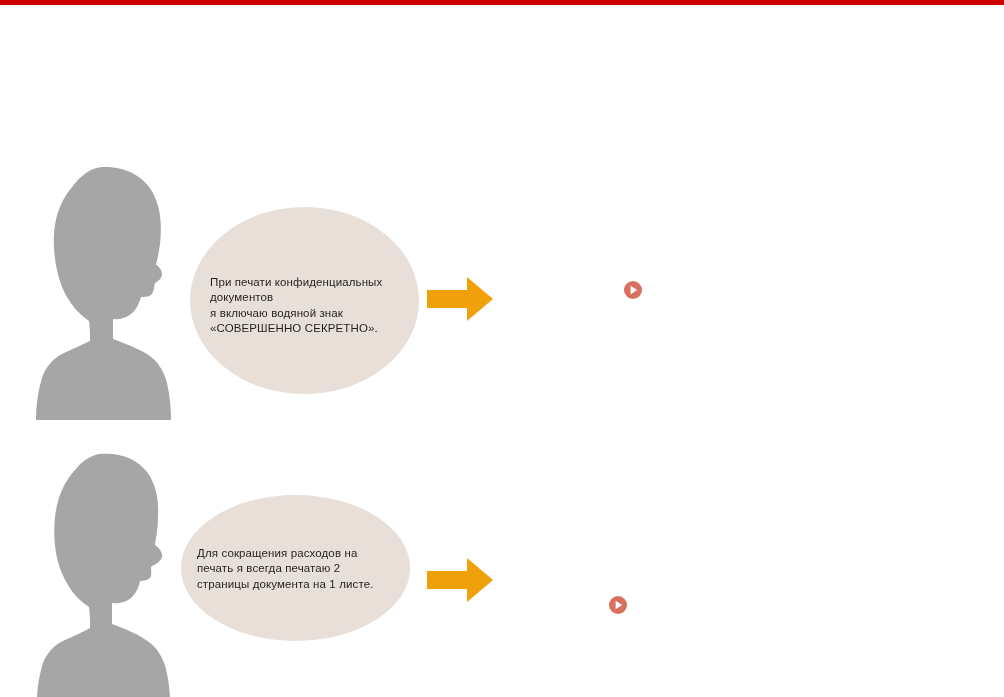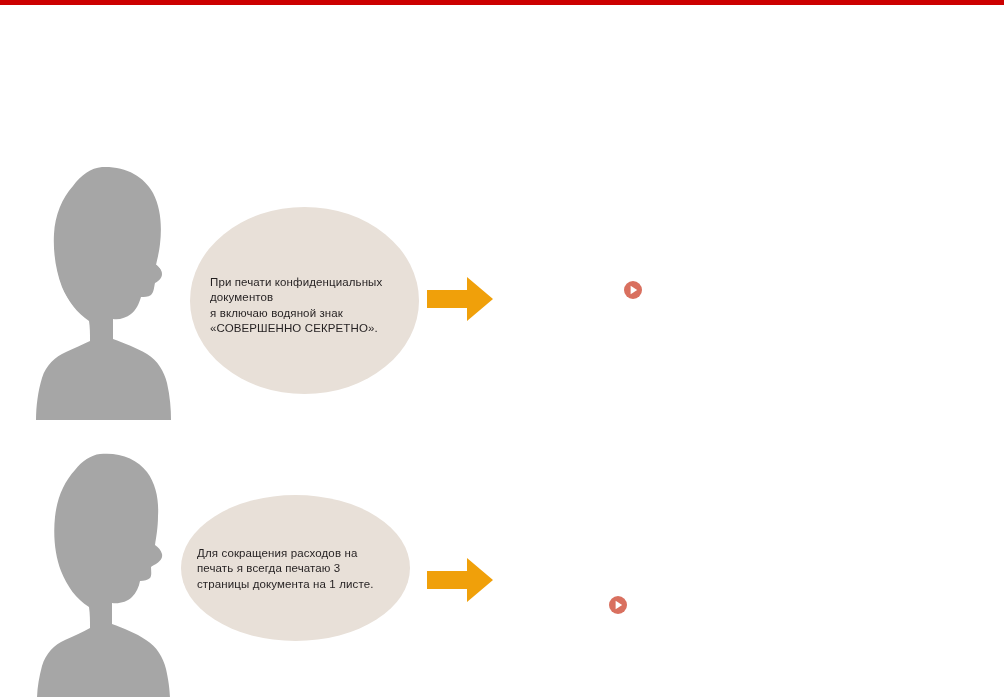"Для сокращения расходов на печать" span.bubble-text { text: 3 -> 2 }
